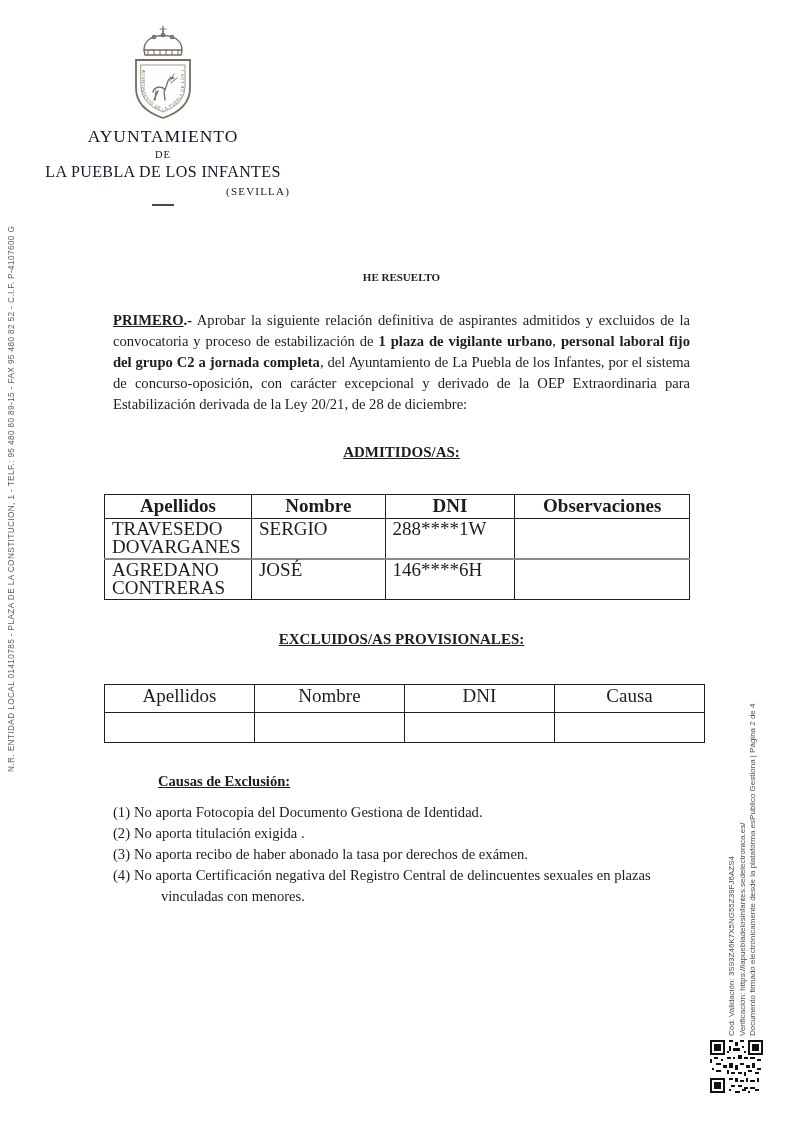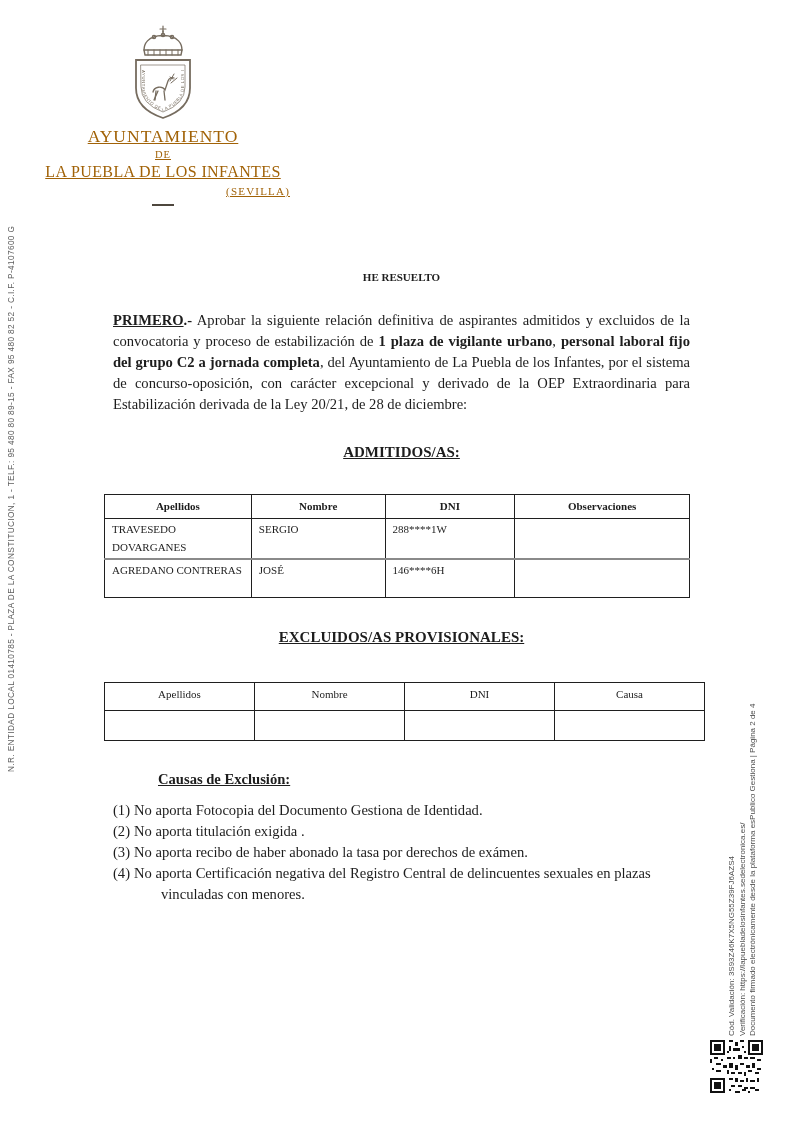"AYUNTAMIENTO" .org { color: #a16207 -> #0f172a; text-decoration: underline -> none }
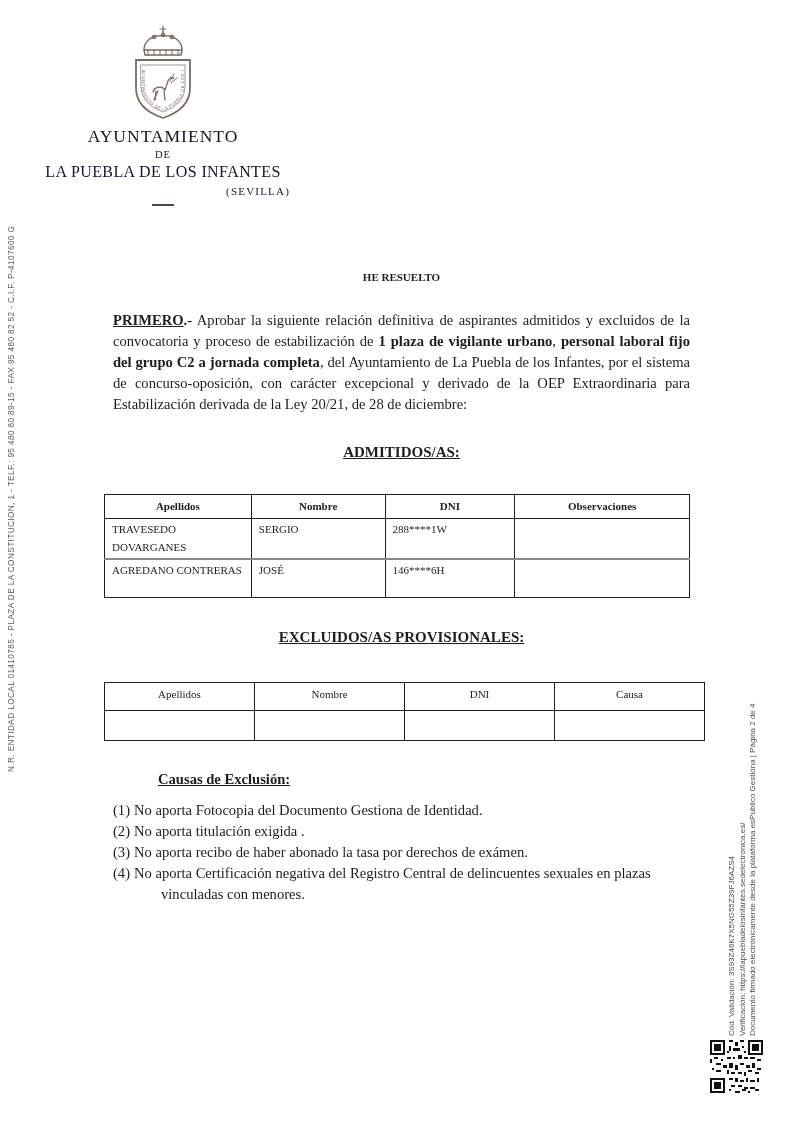"Apellidos" table { font-size: 11px -> 19px }
